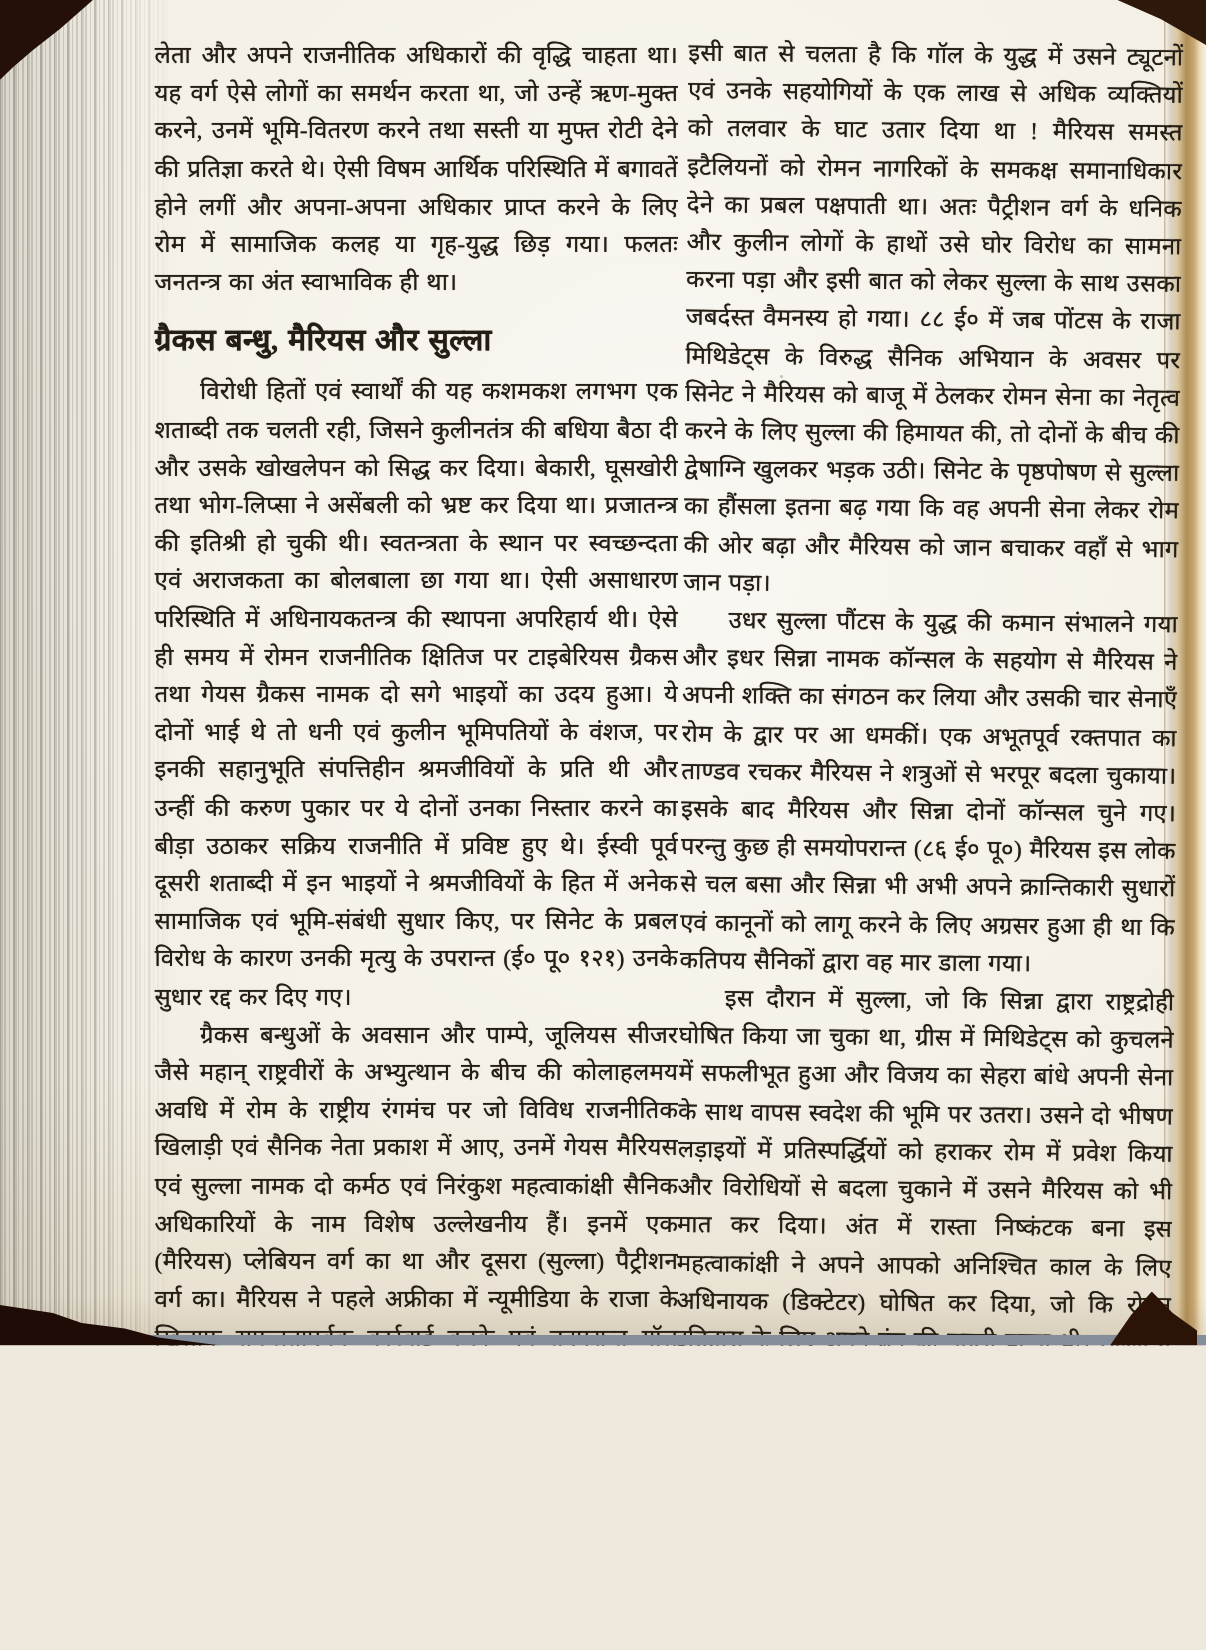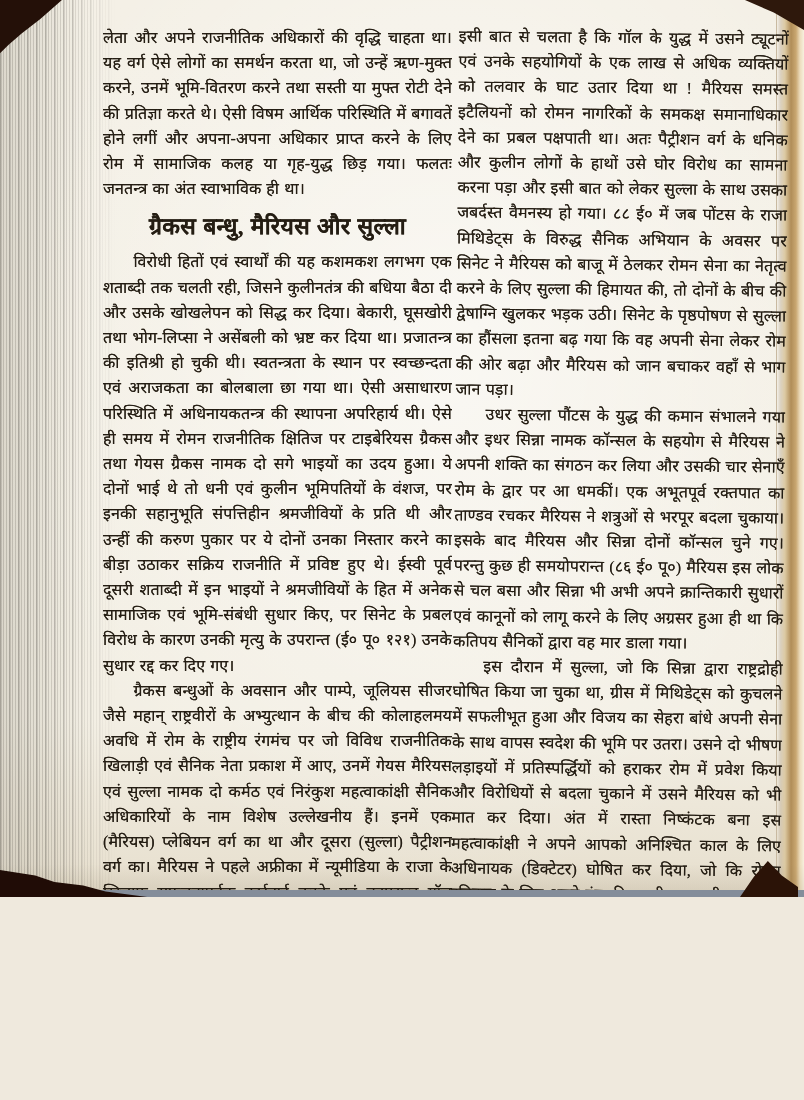"ग्रैकस बन्धु, मैरियस और सुल्ला" .col h2 { font-size: 23px -> 20px; text-align: center -> none }
